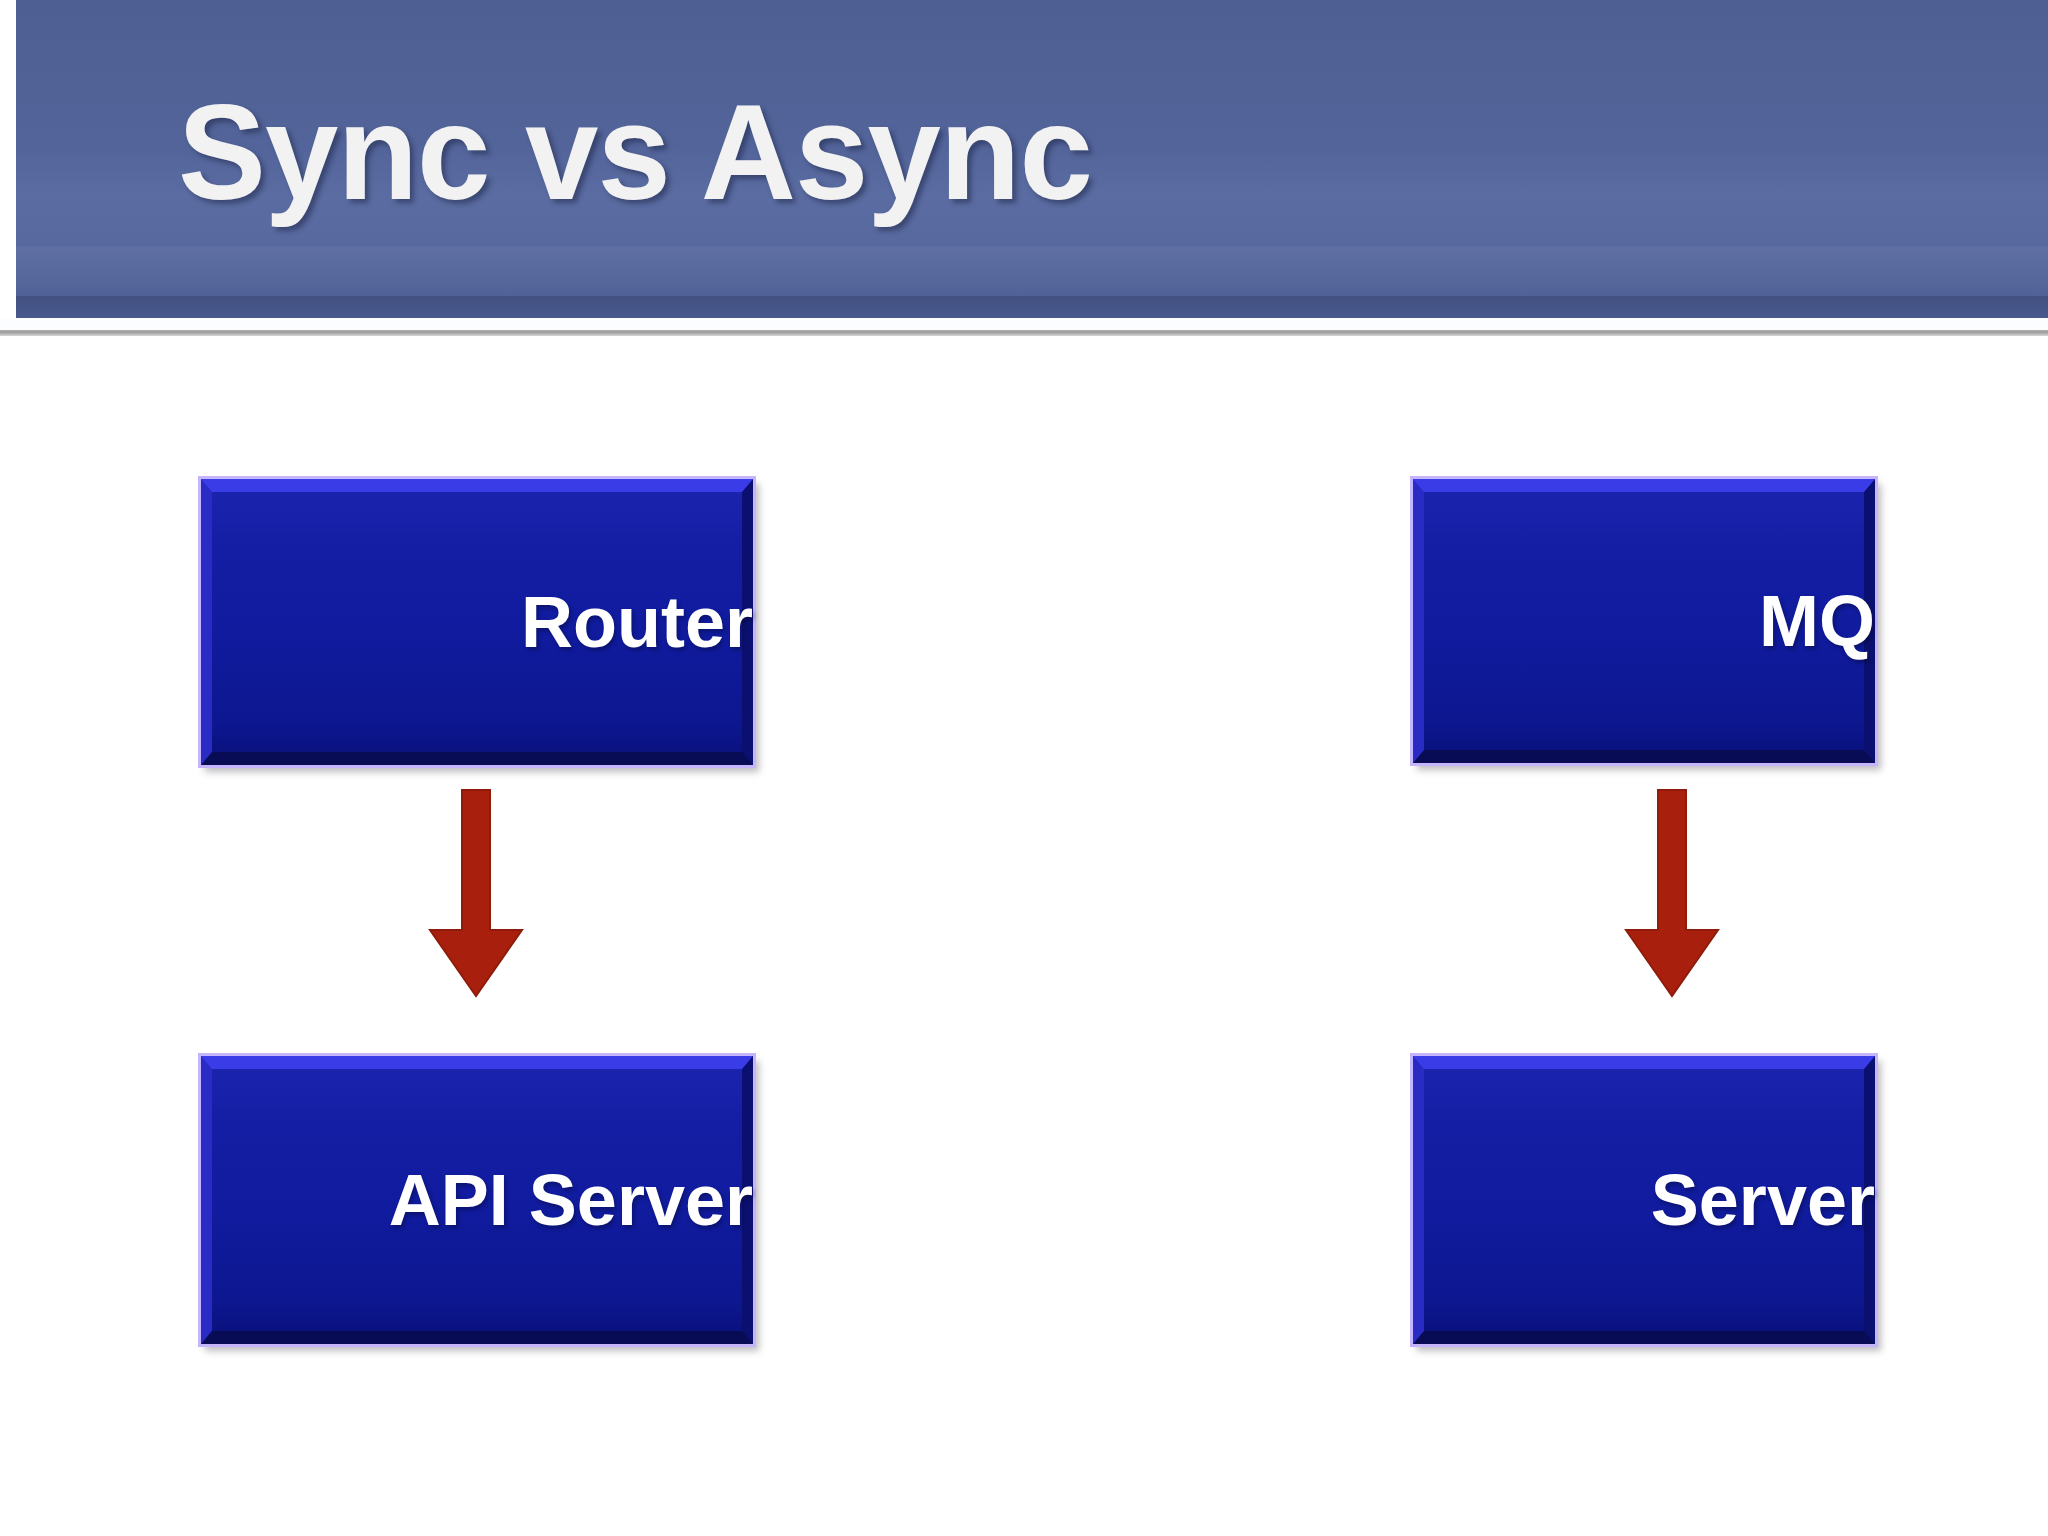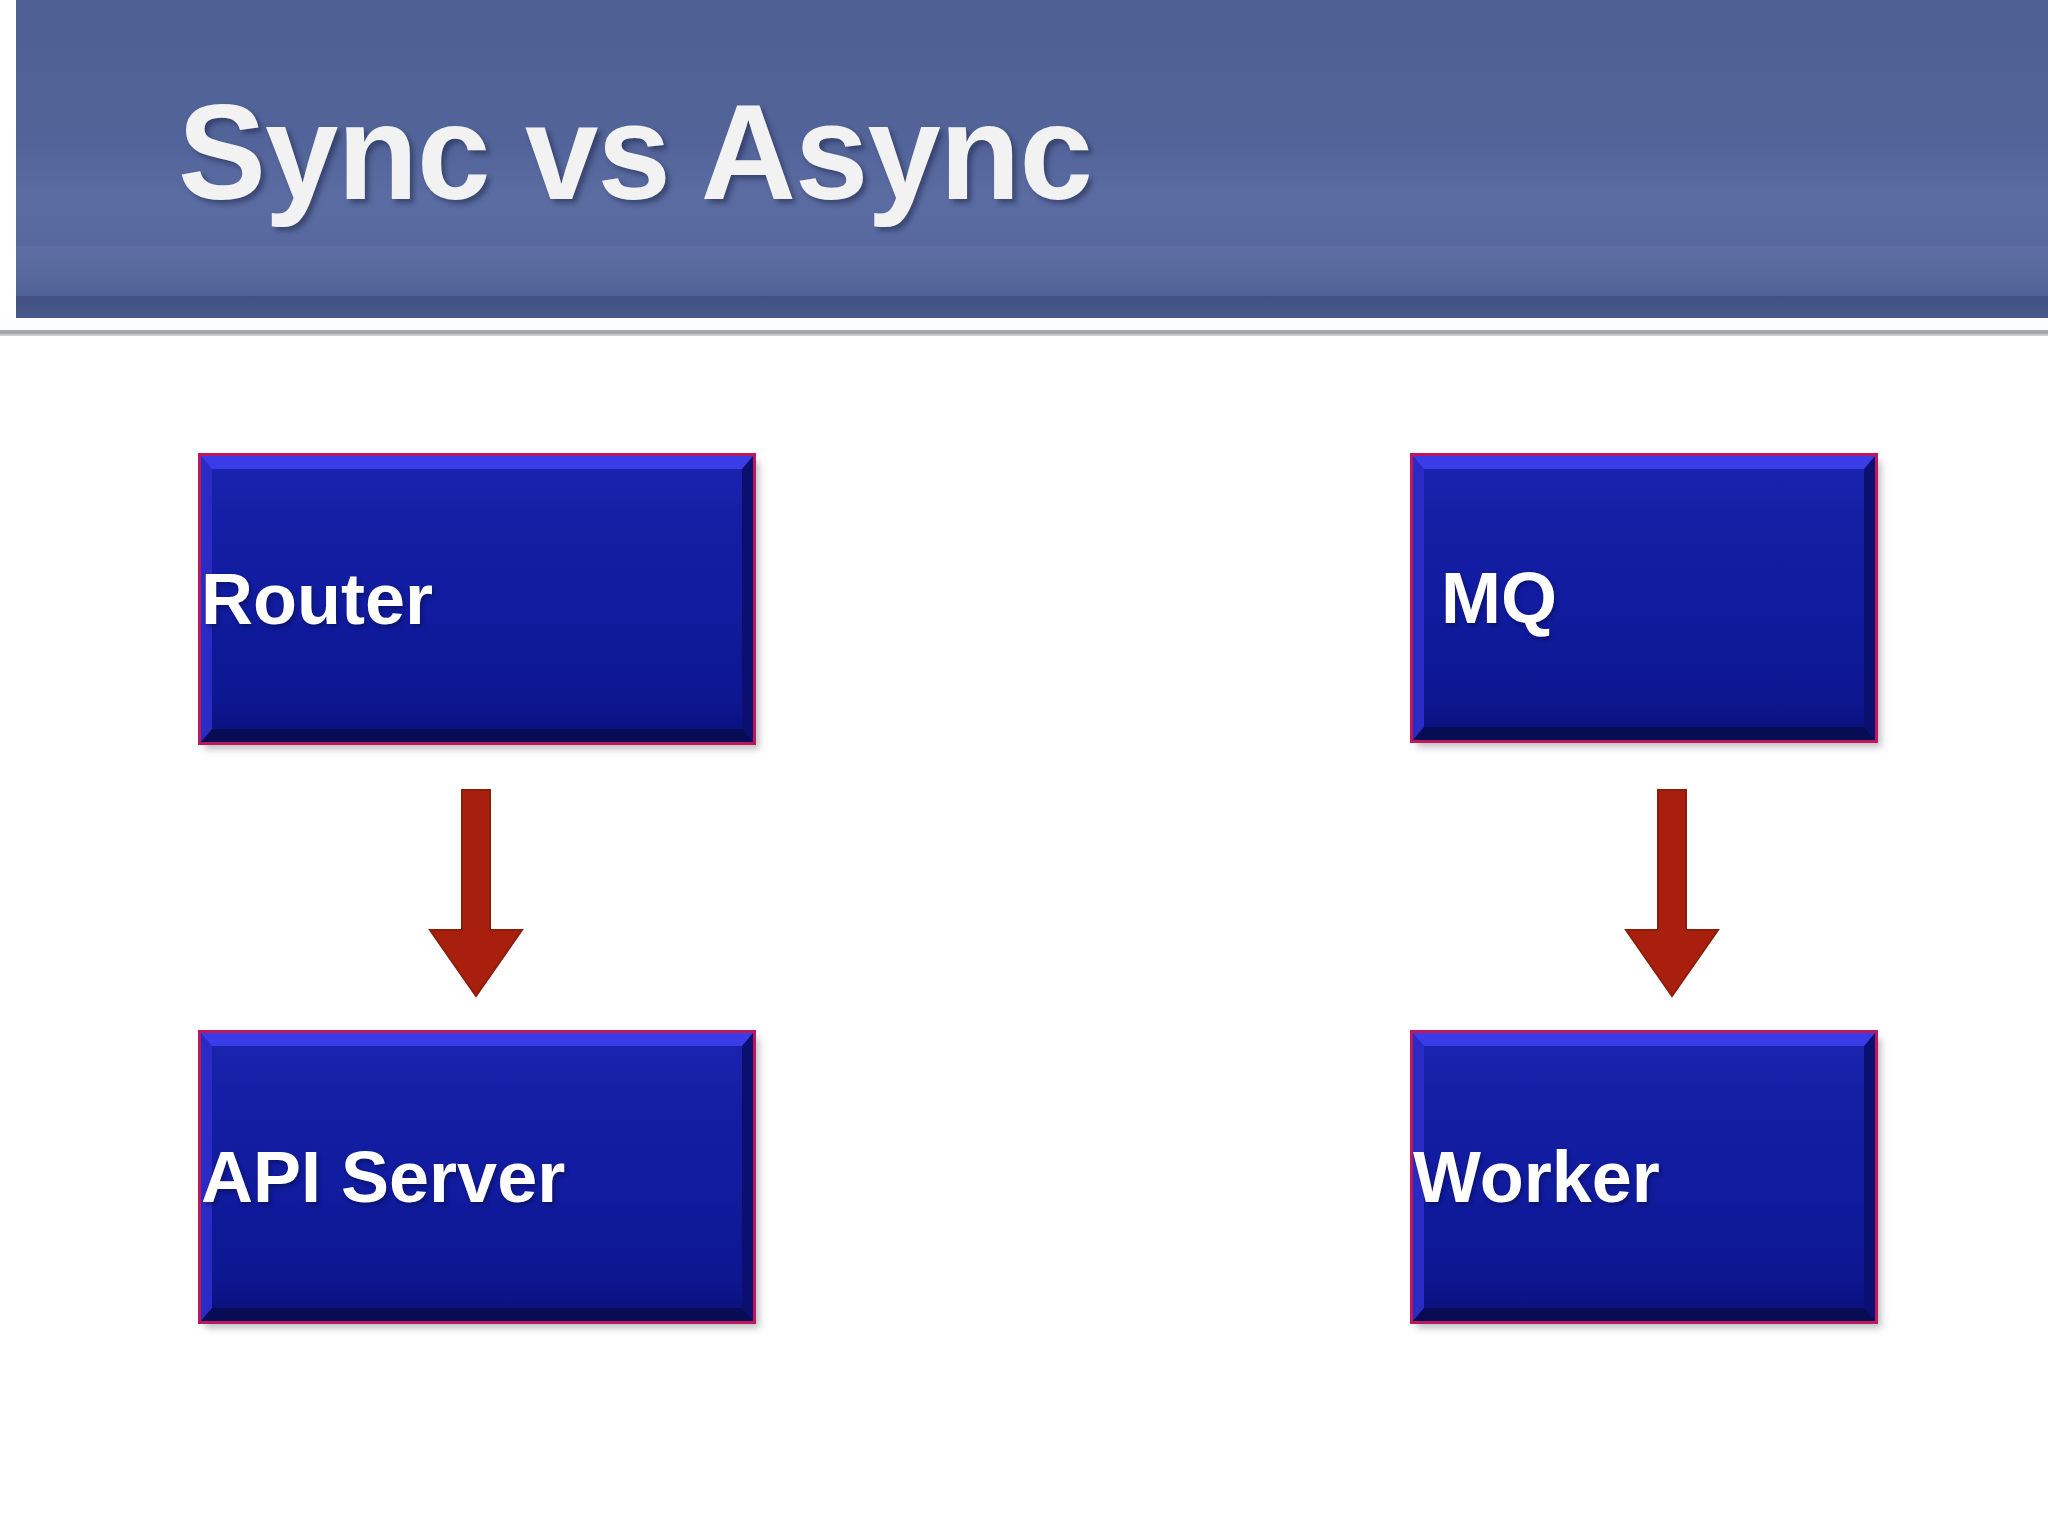"Router" .node-box { border: 3px solid #be185d -> 3px solid #c4b5fd; justify-content: flex-start -> flex-end; margin-top: none -> 23px }
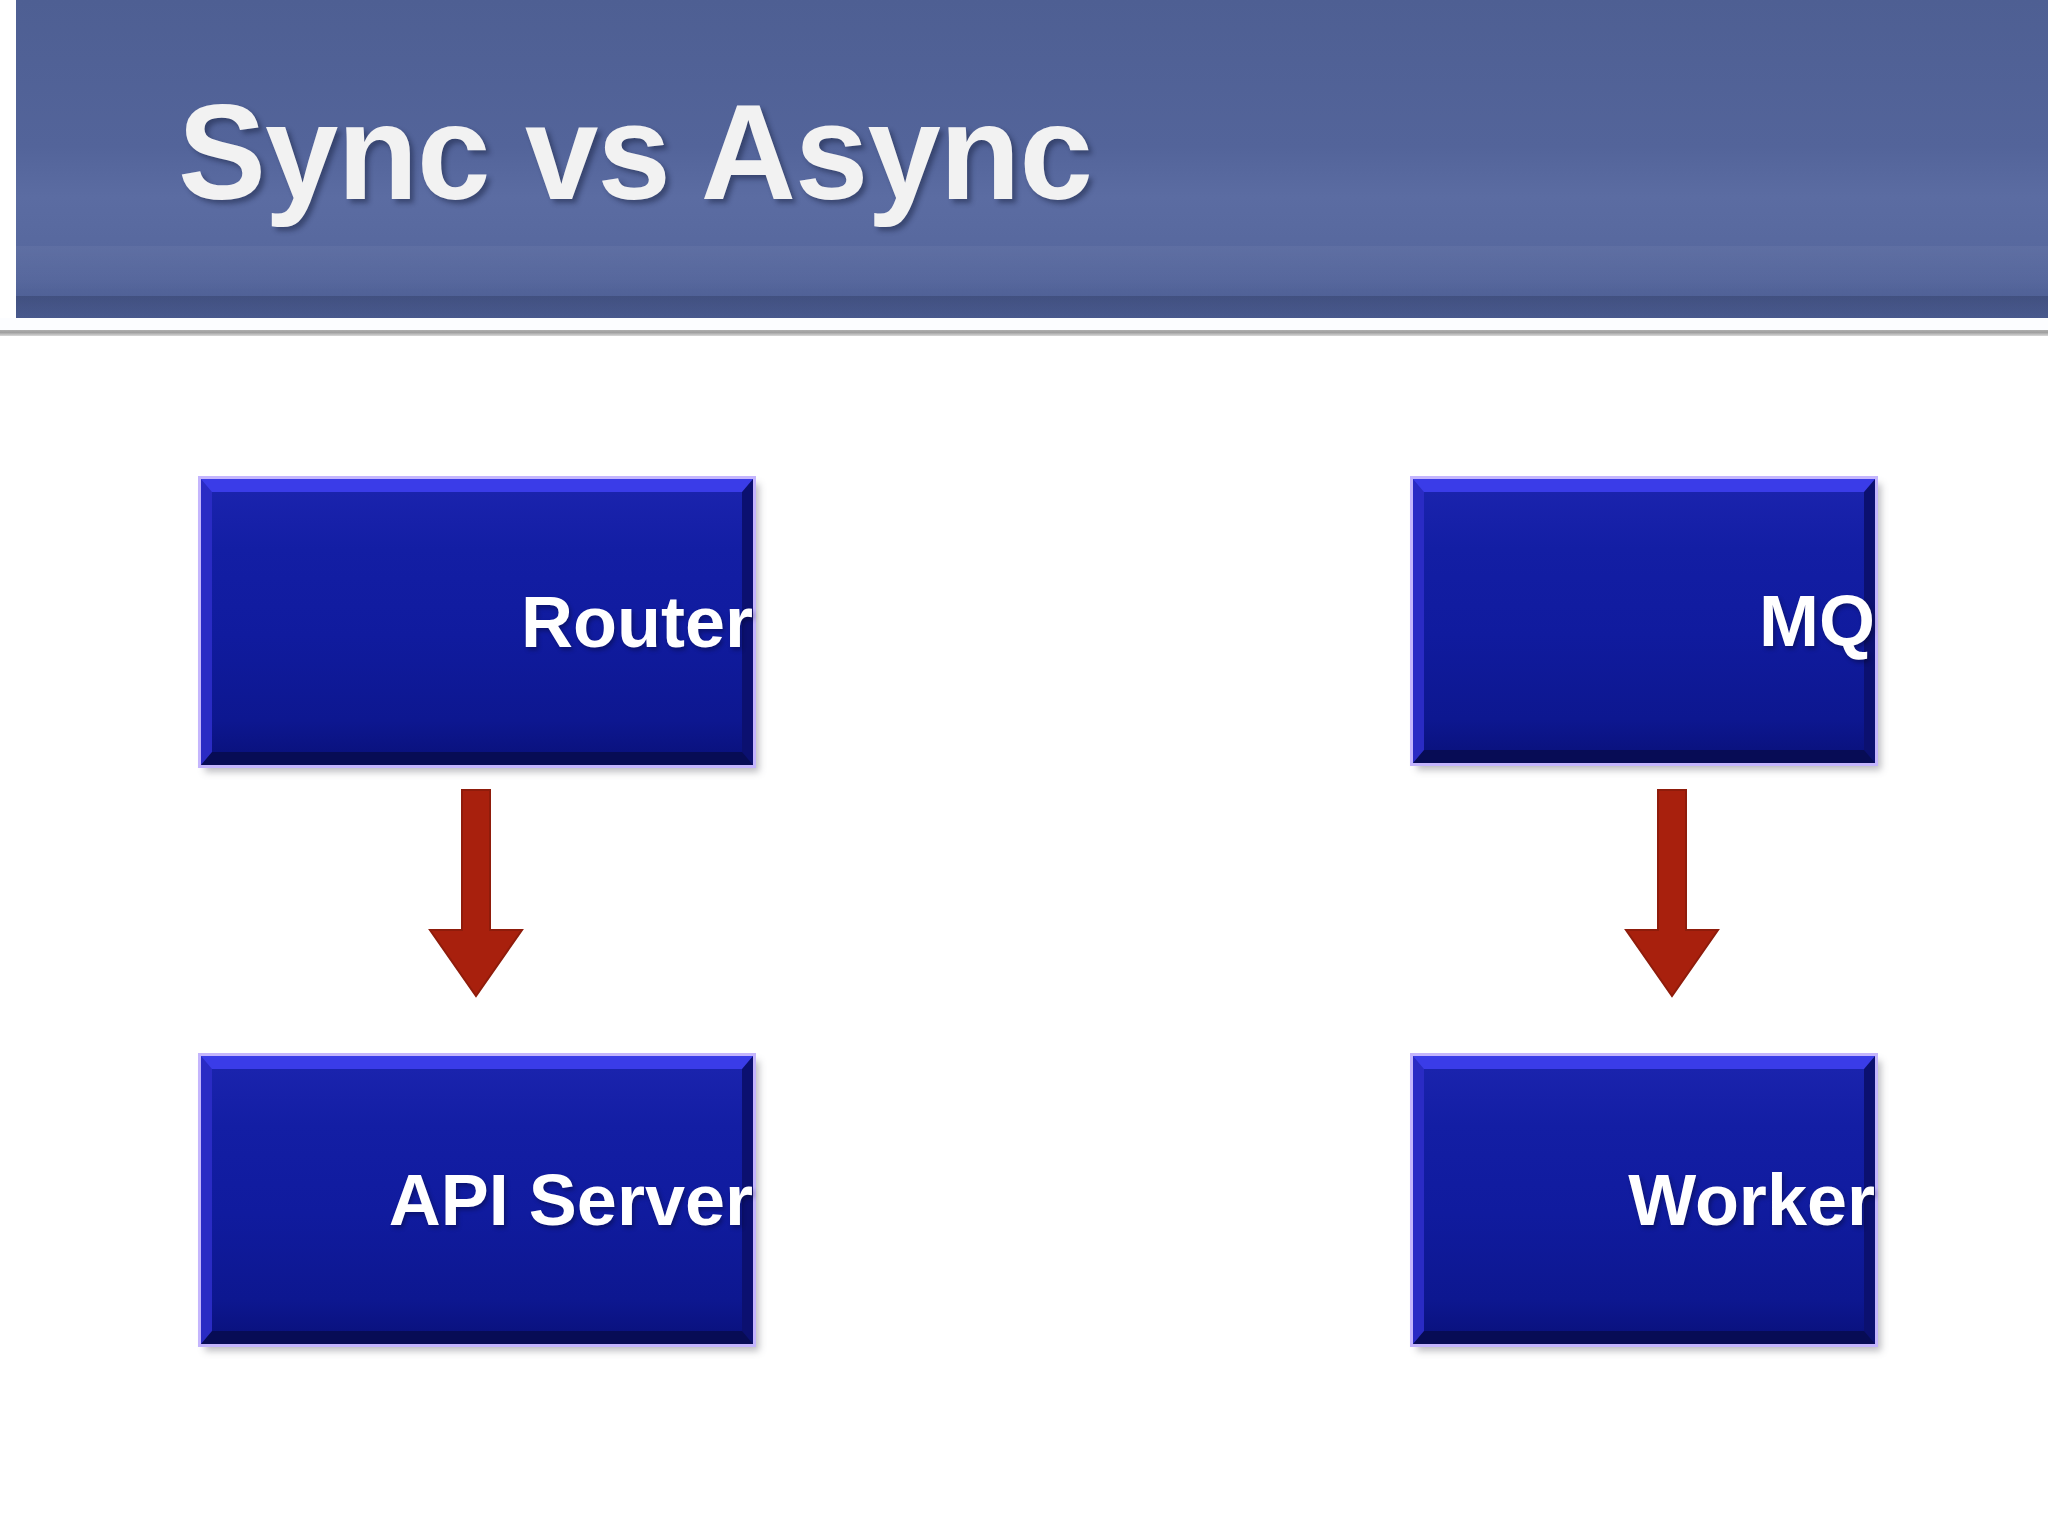"Worker" span.node-label { text: Worker -> Server }
